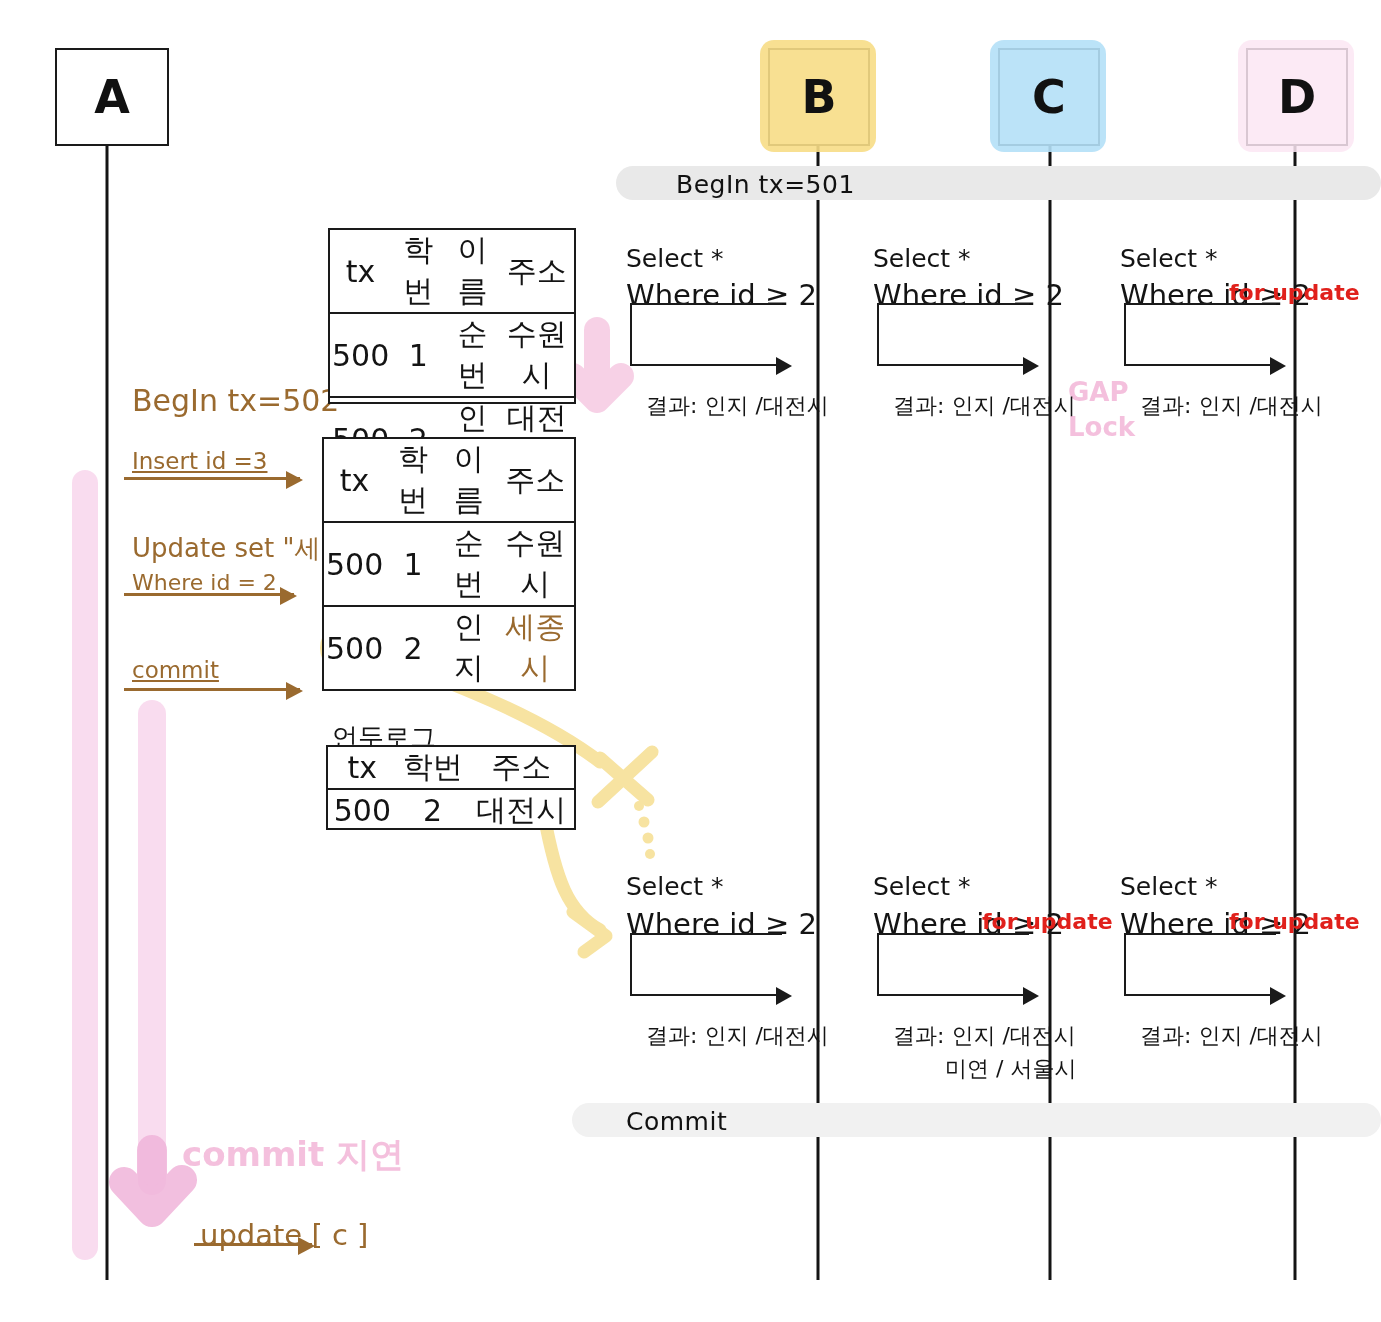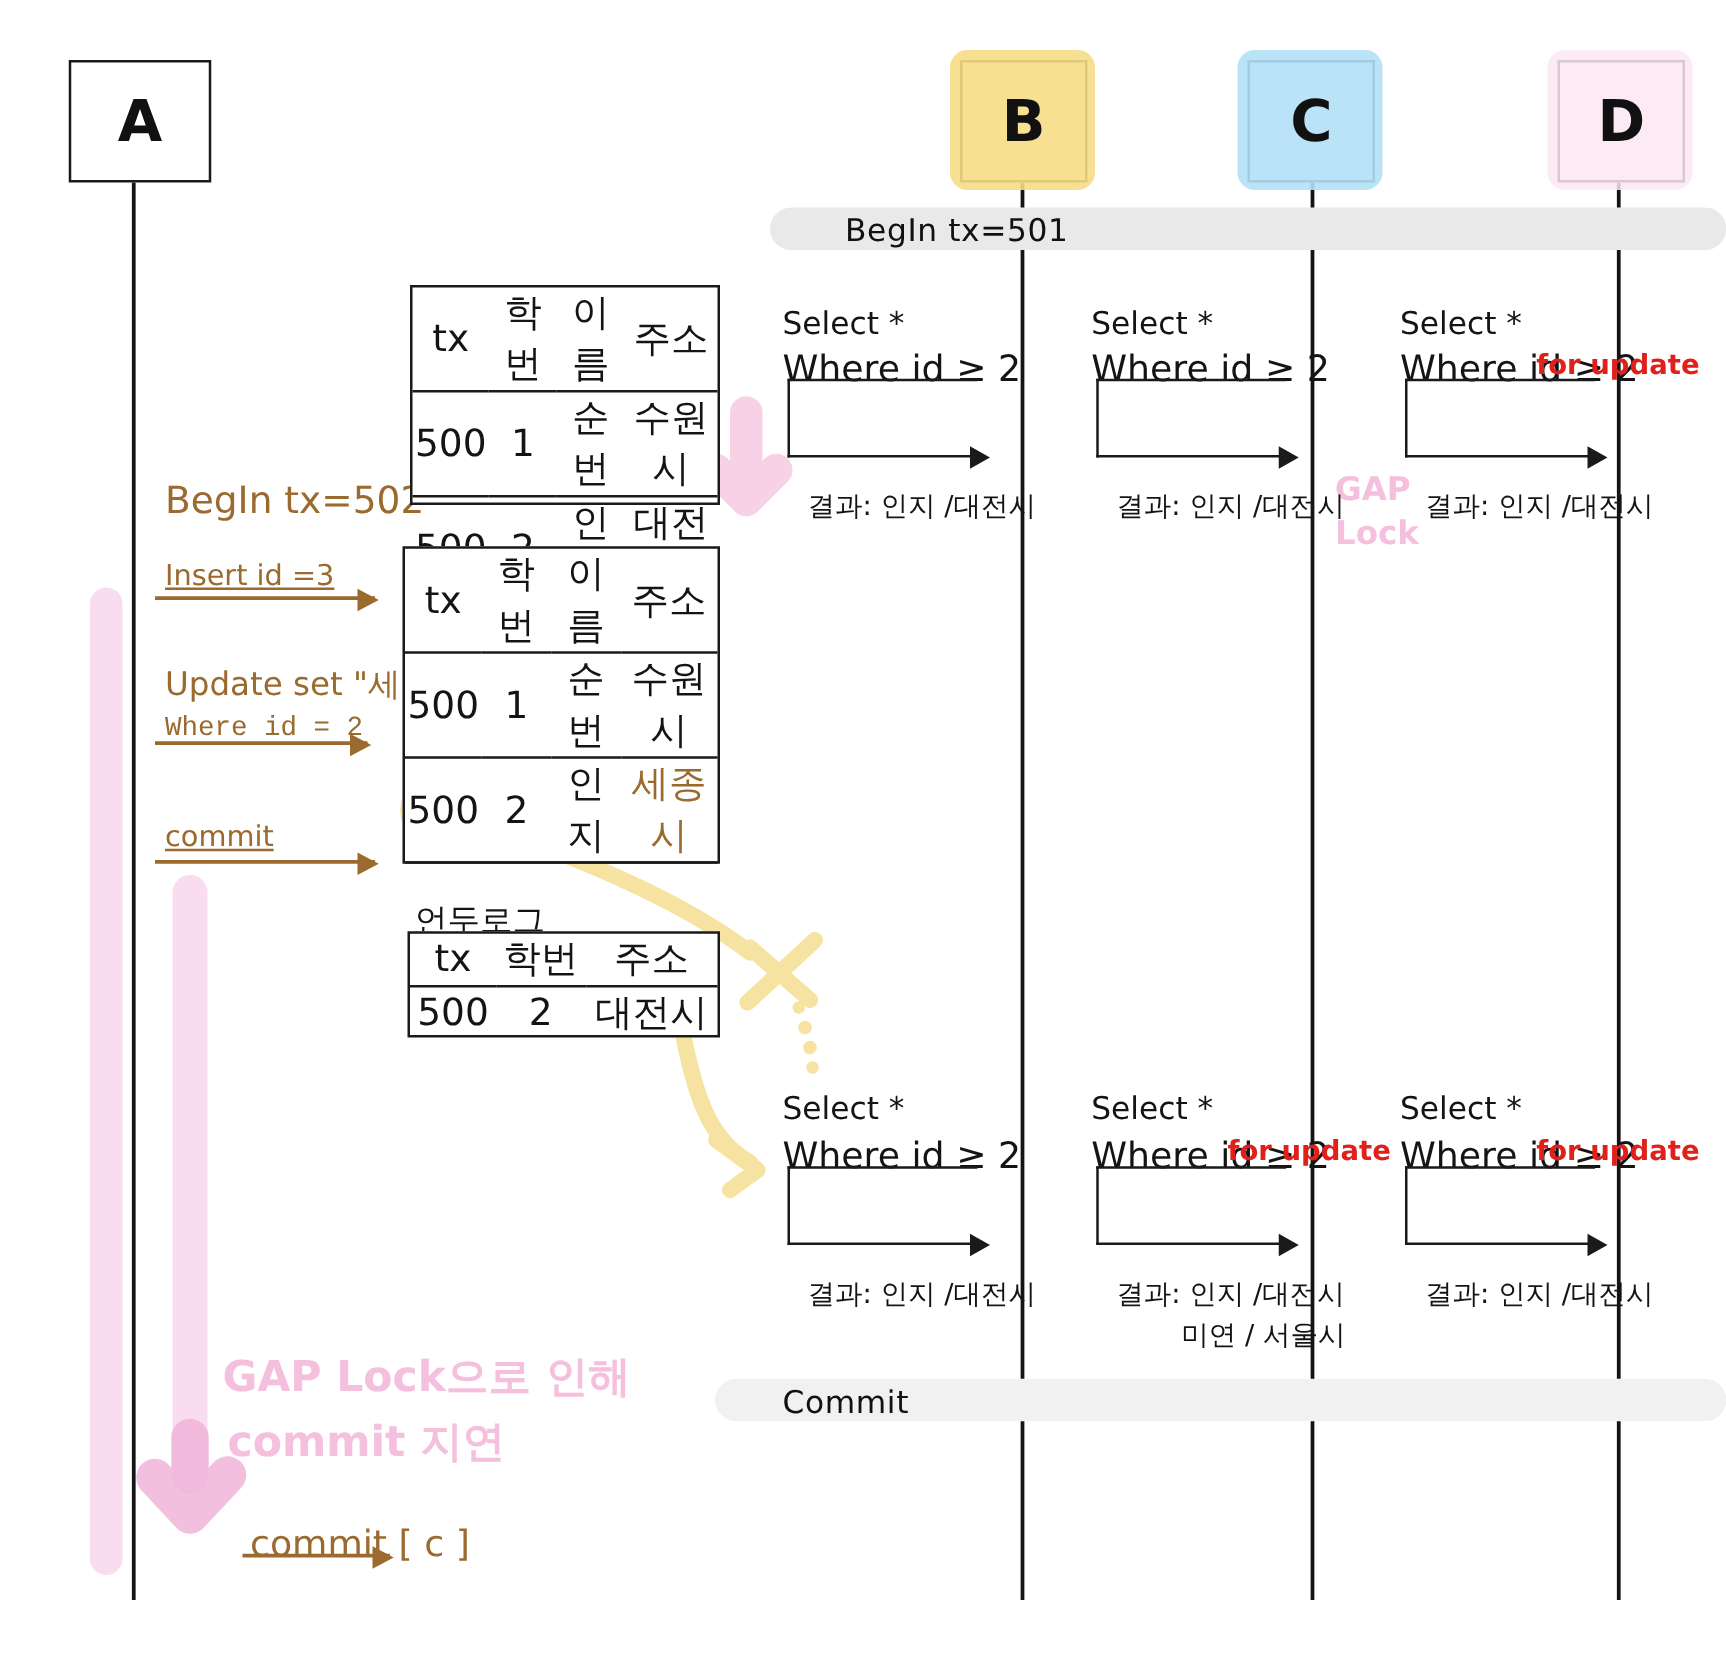"Where id = 2" div.hw { font-family: Liberation Mono, monospace -> none }
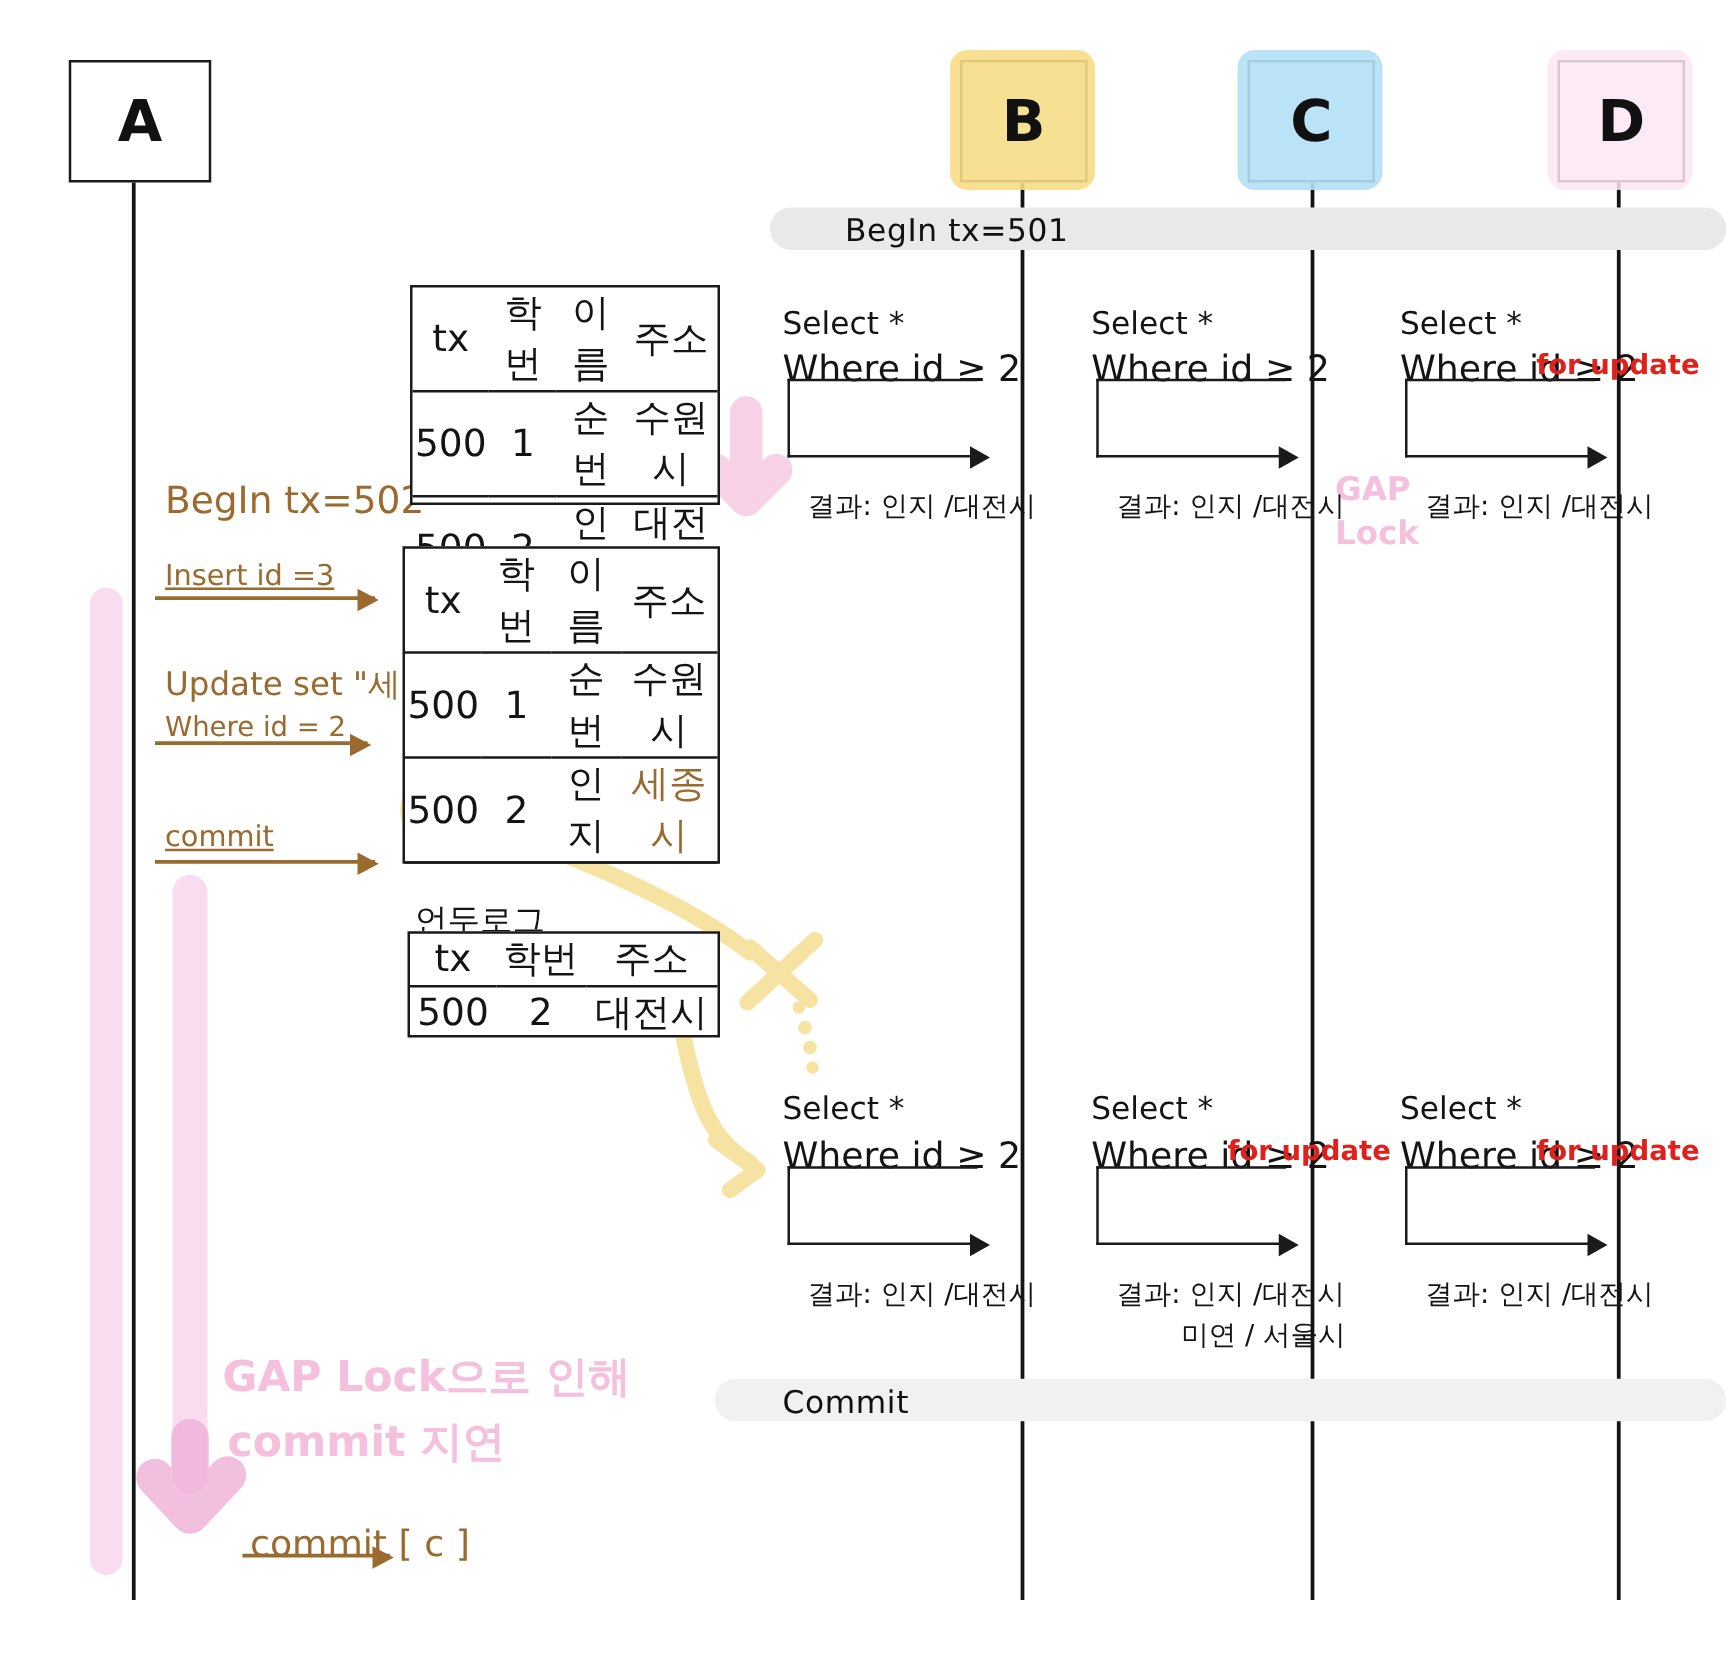"GAP Lock으로 인해" div.hw { html: <div>GAP Lock으로 인해</div> -> none }
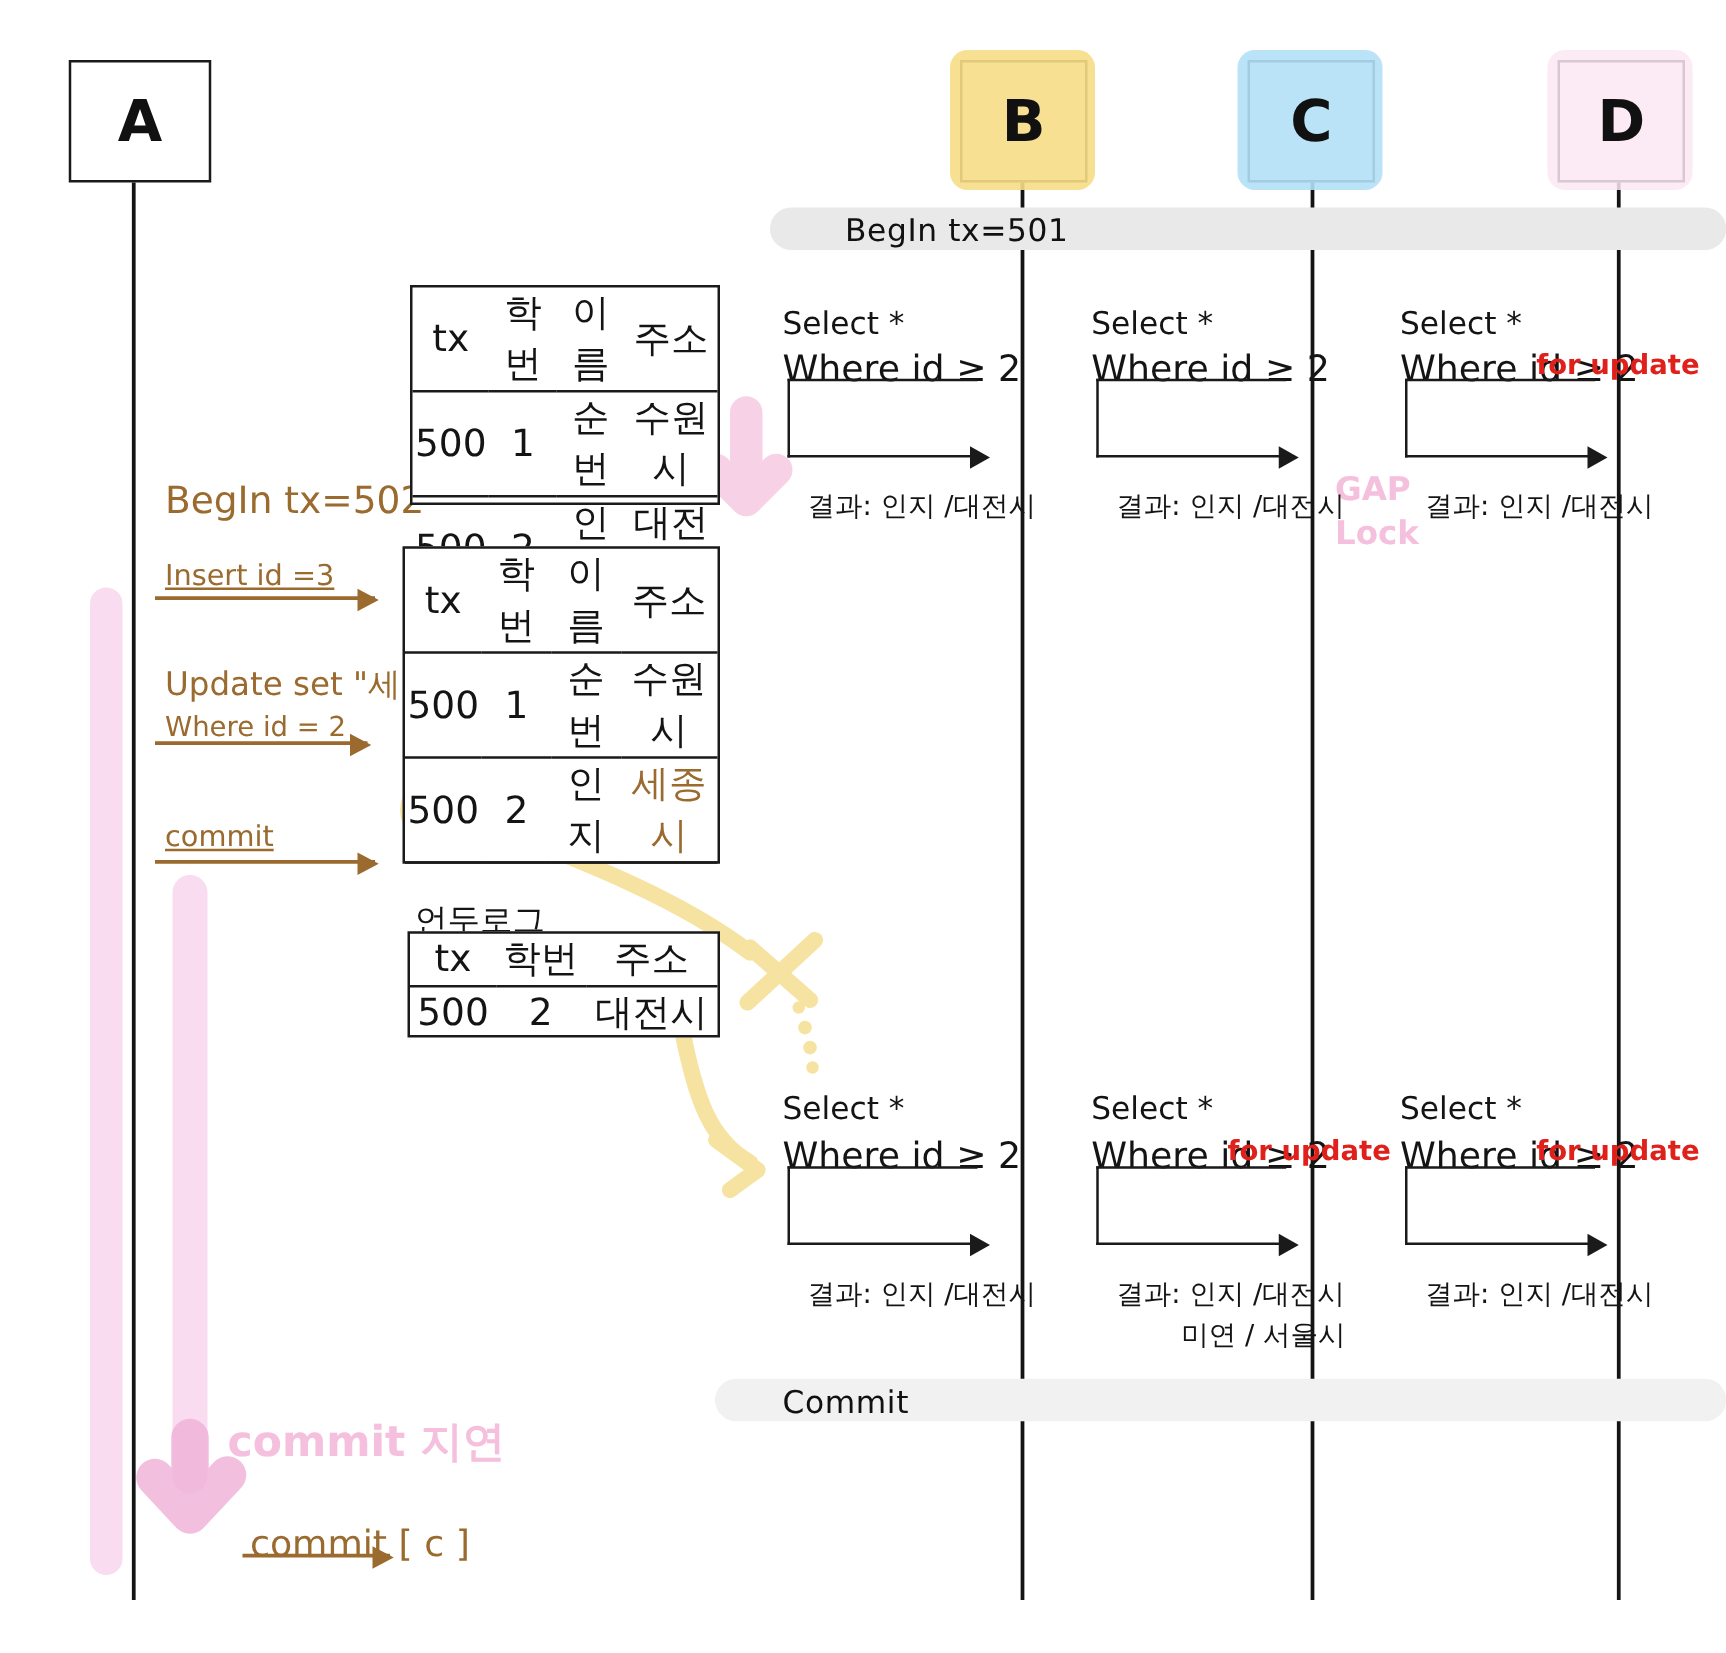"commit [ c ]" div.hw { text: commit -> update }
